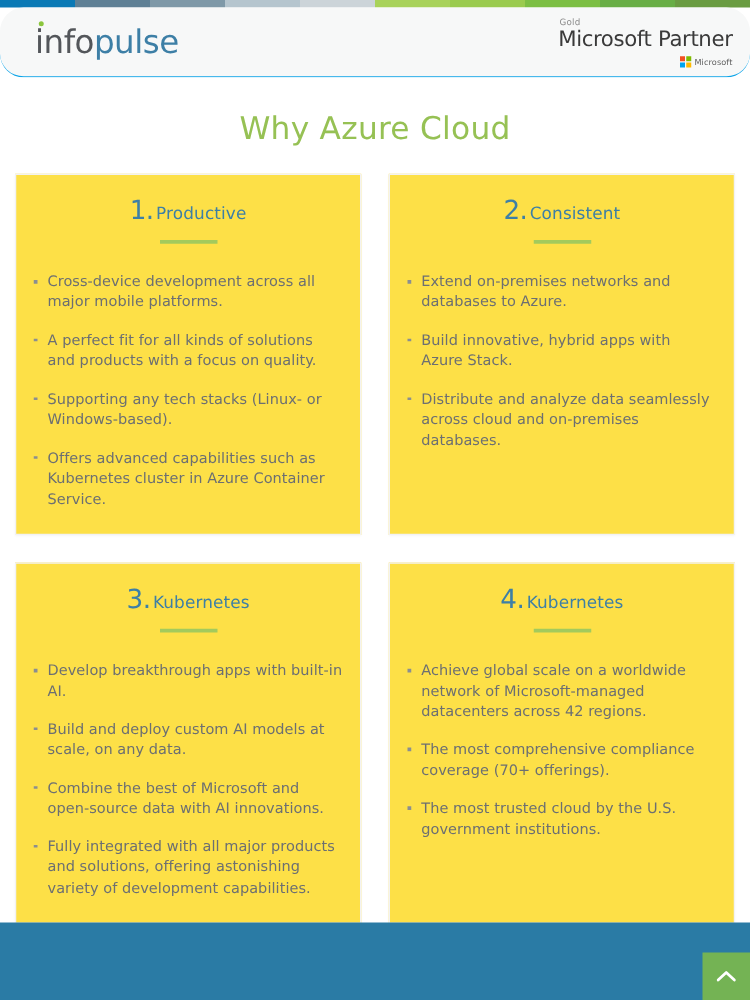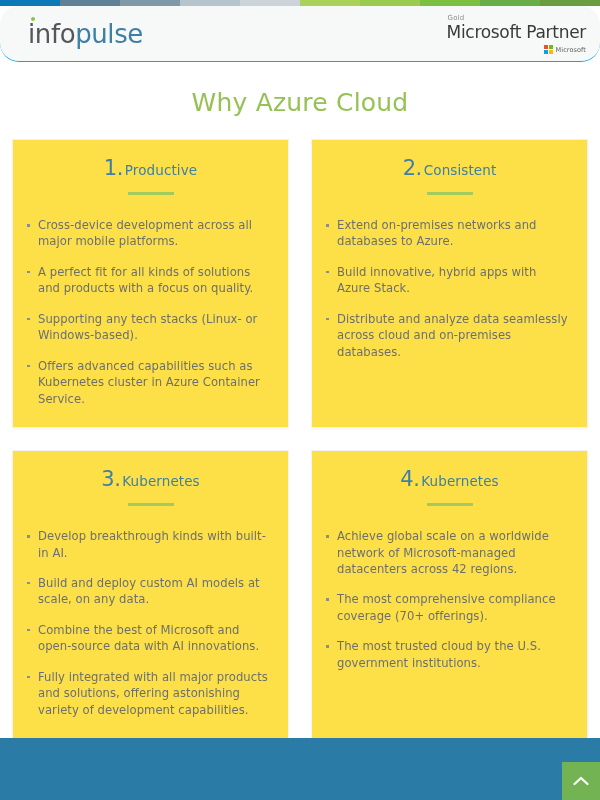"Develop breakthrough kinds with built-in" li { text: kinds -> apps }
